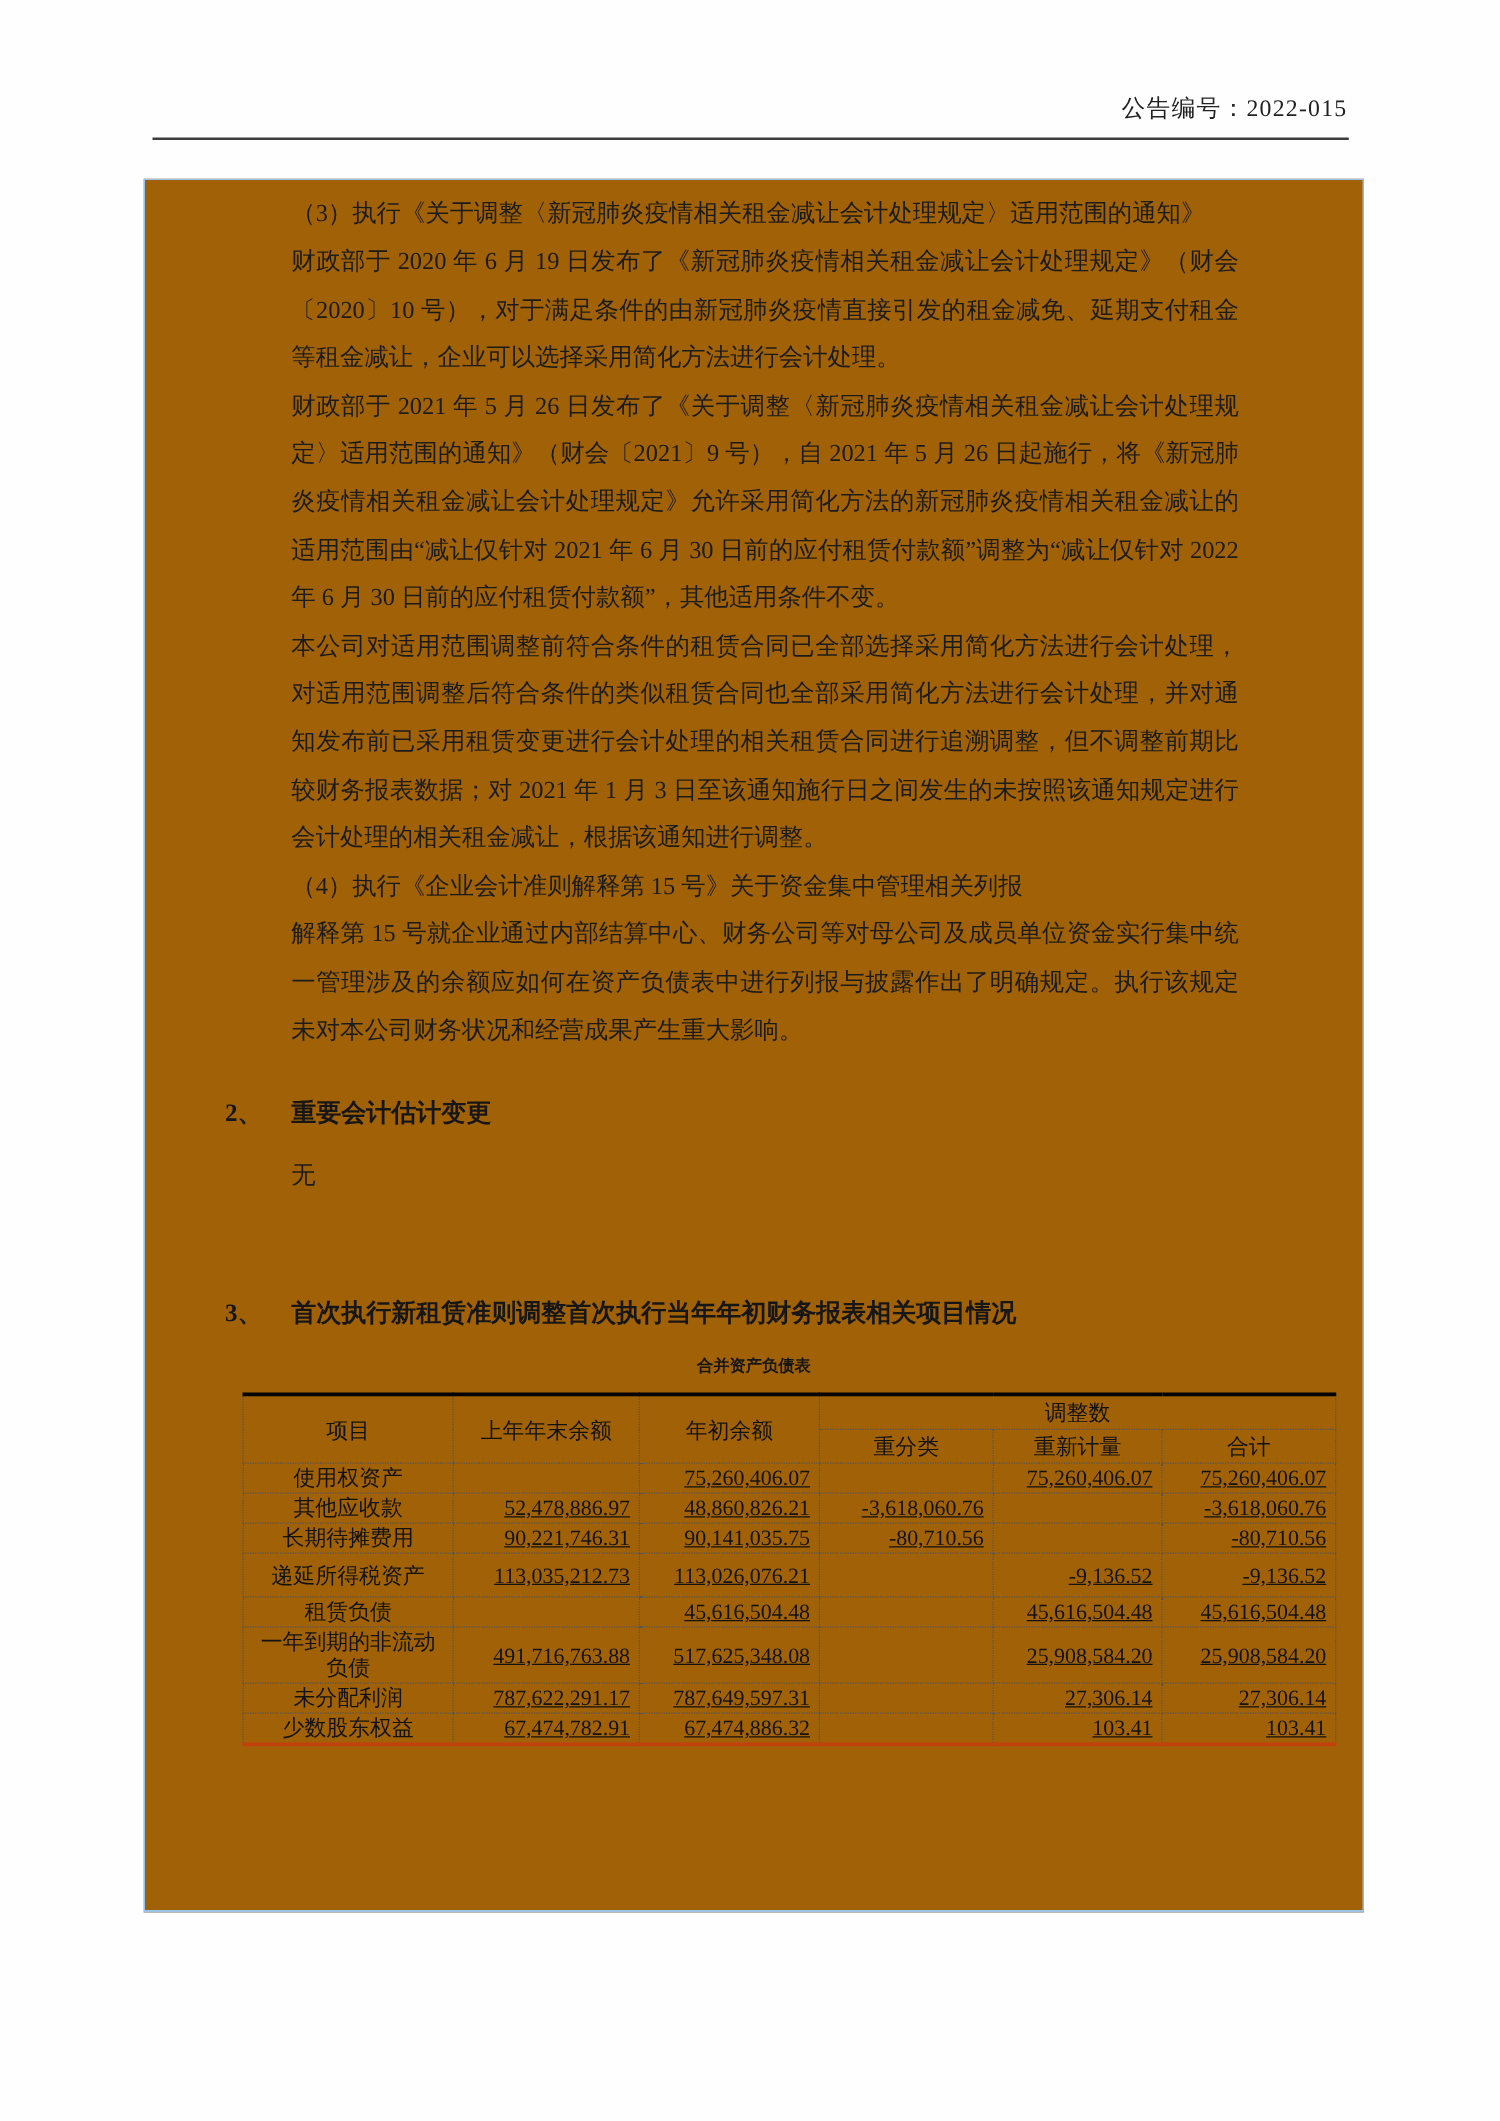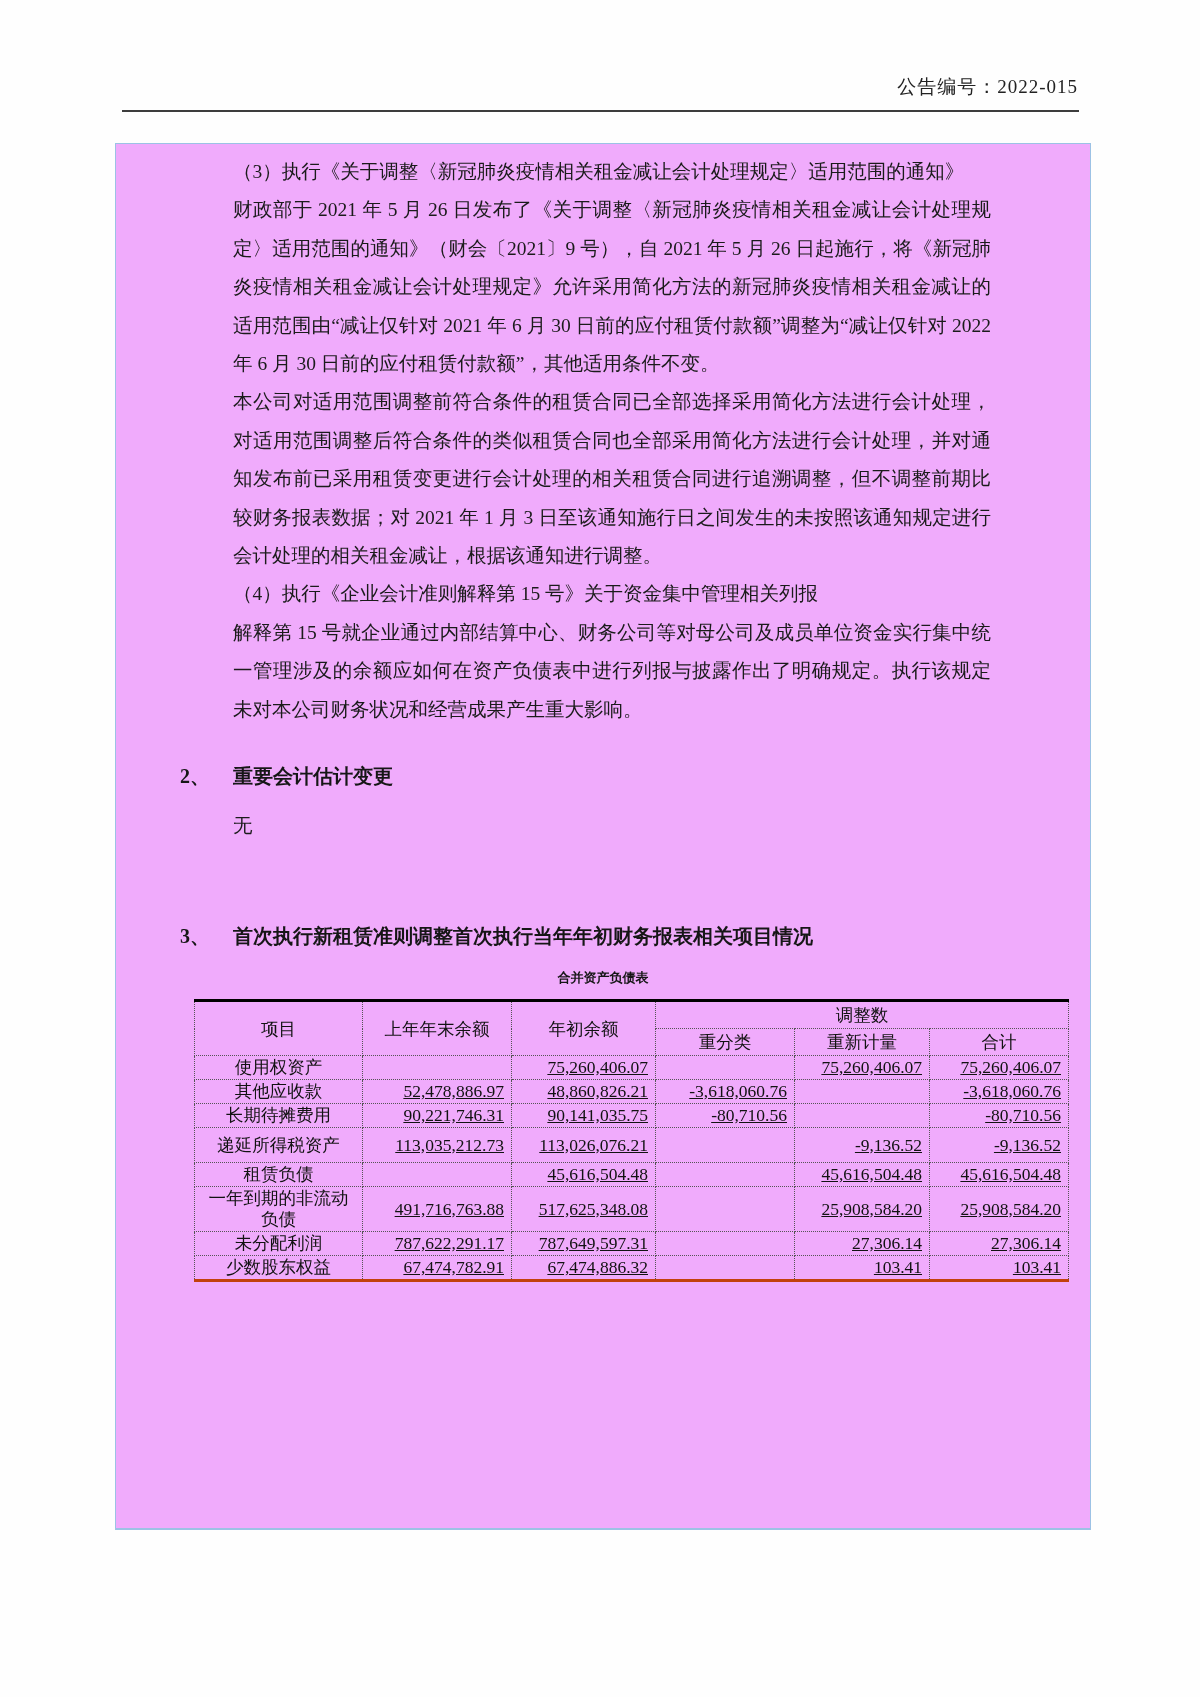"（3）执行《关于调整〈新冠肺炎疫情相关租金减让会计处理规定〉适用范围的通知》" .content-box { background: #f0abfc -> #a16207 }
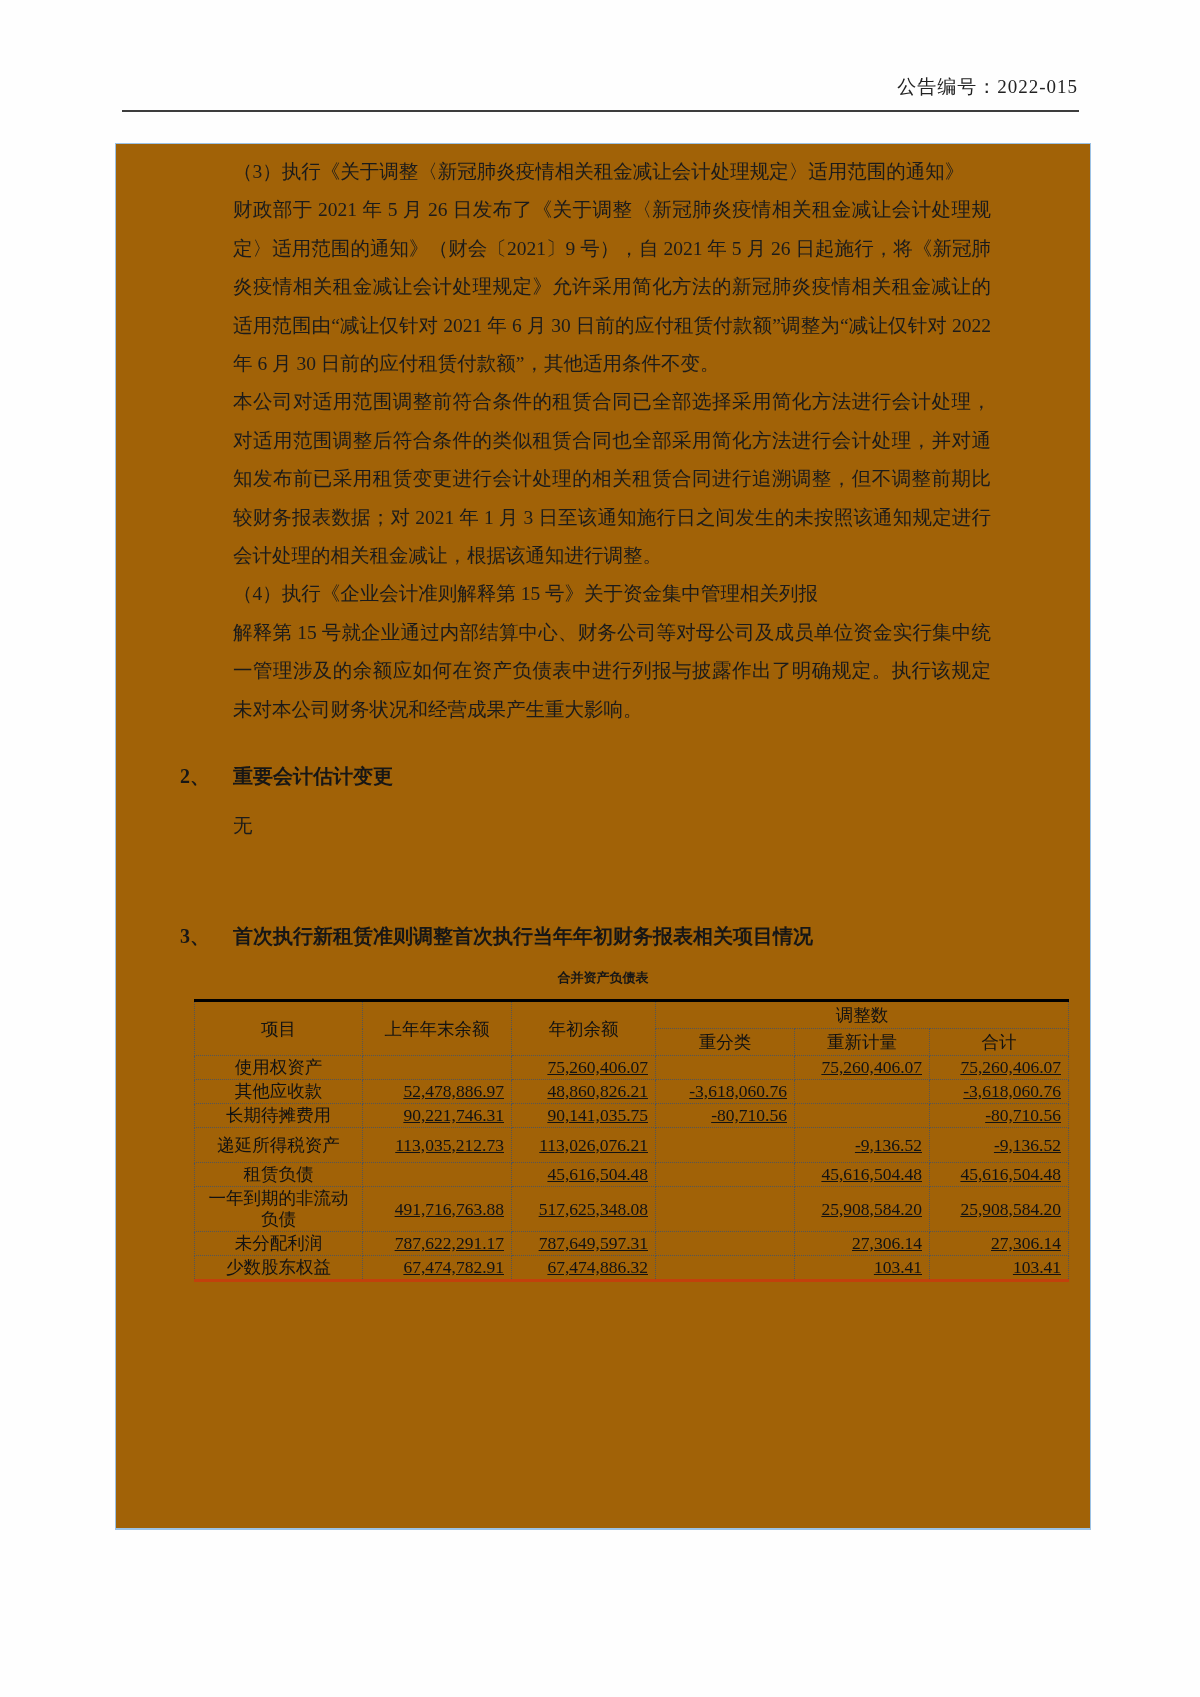"财政部于 2020 年 6 月" p { html: none -> <p>财政部于 2020 年 6 月 19 日发布了《新冠肺炎疫情相关租金减让会计处理规定》（财会〔2020〕10 号），对于满足条件的由新冠肺炎疫情直接引发的租金减免、延期支付租金等租金减让，企业可以选择采用简化方法进行会计处理。</p> }
